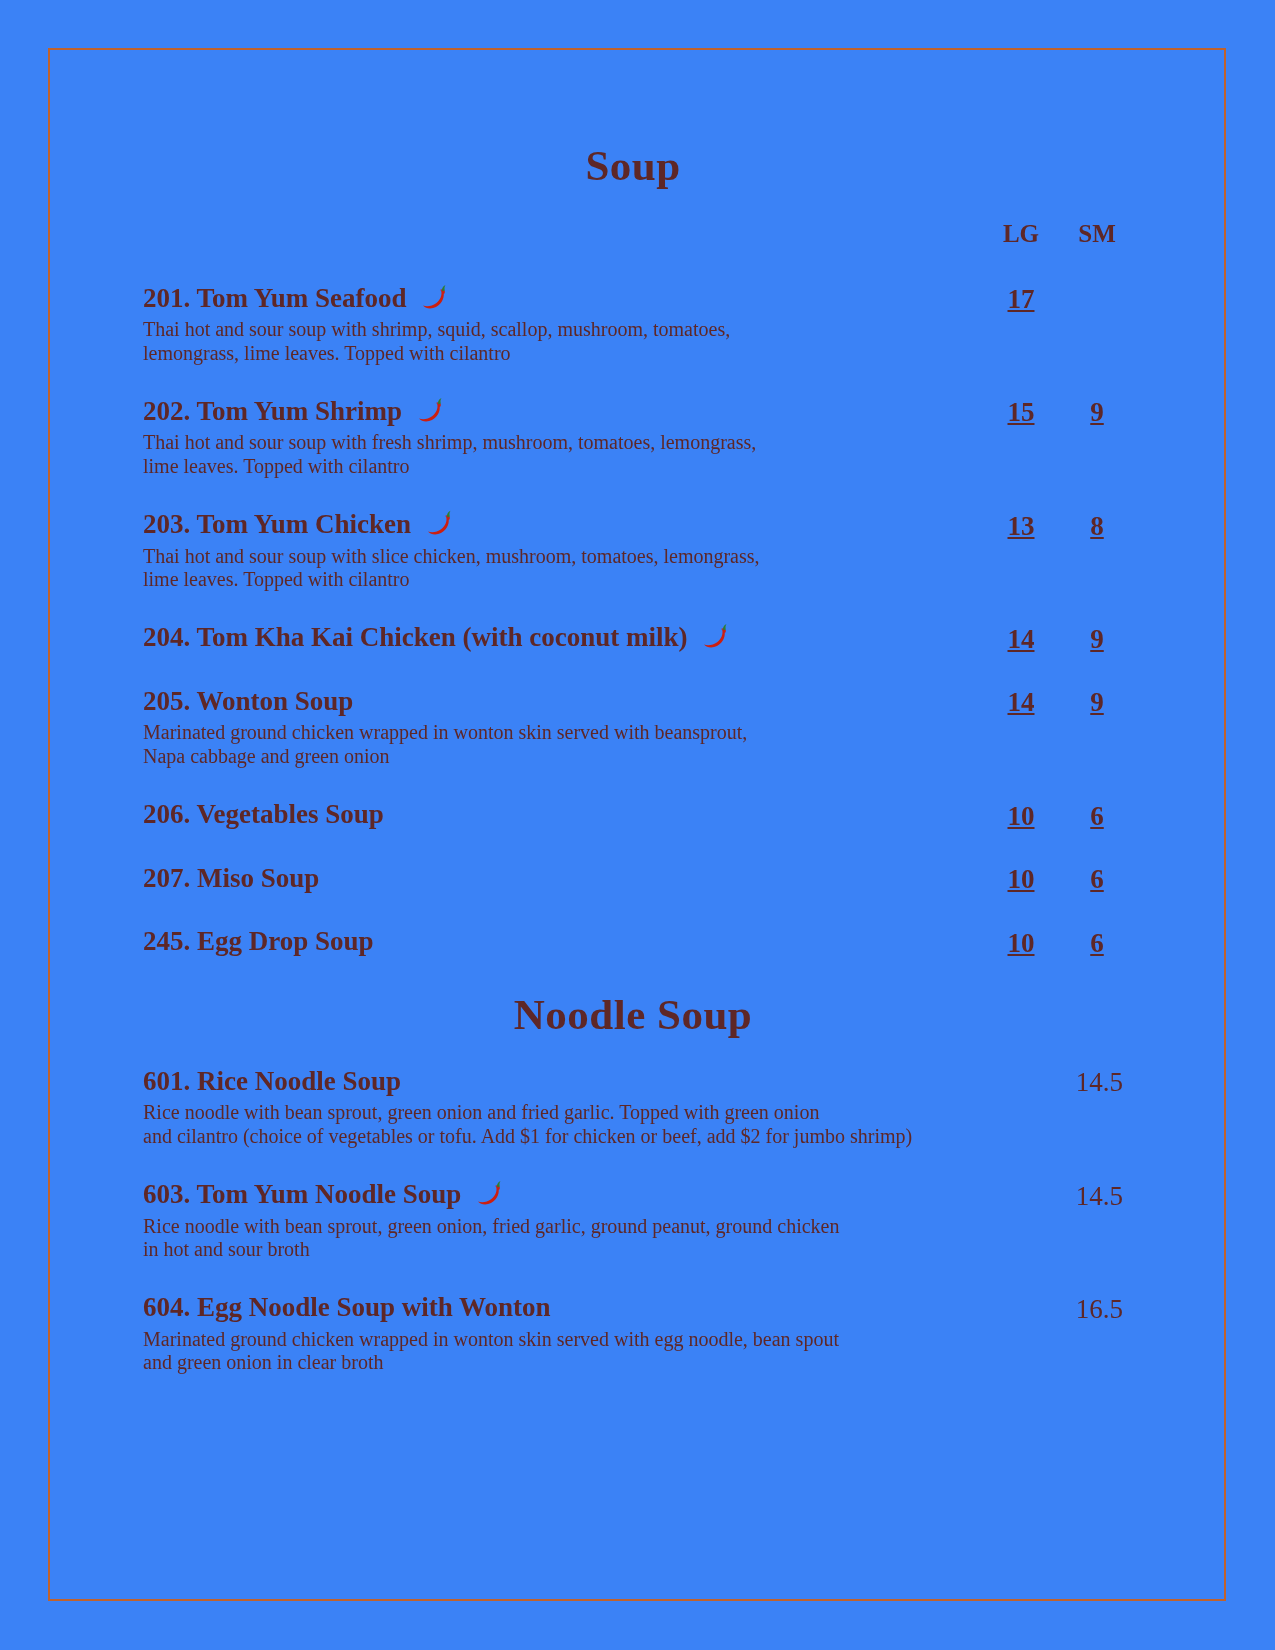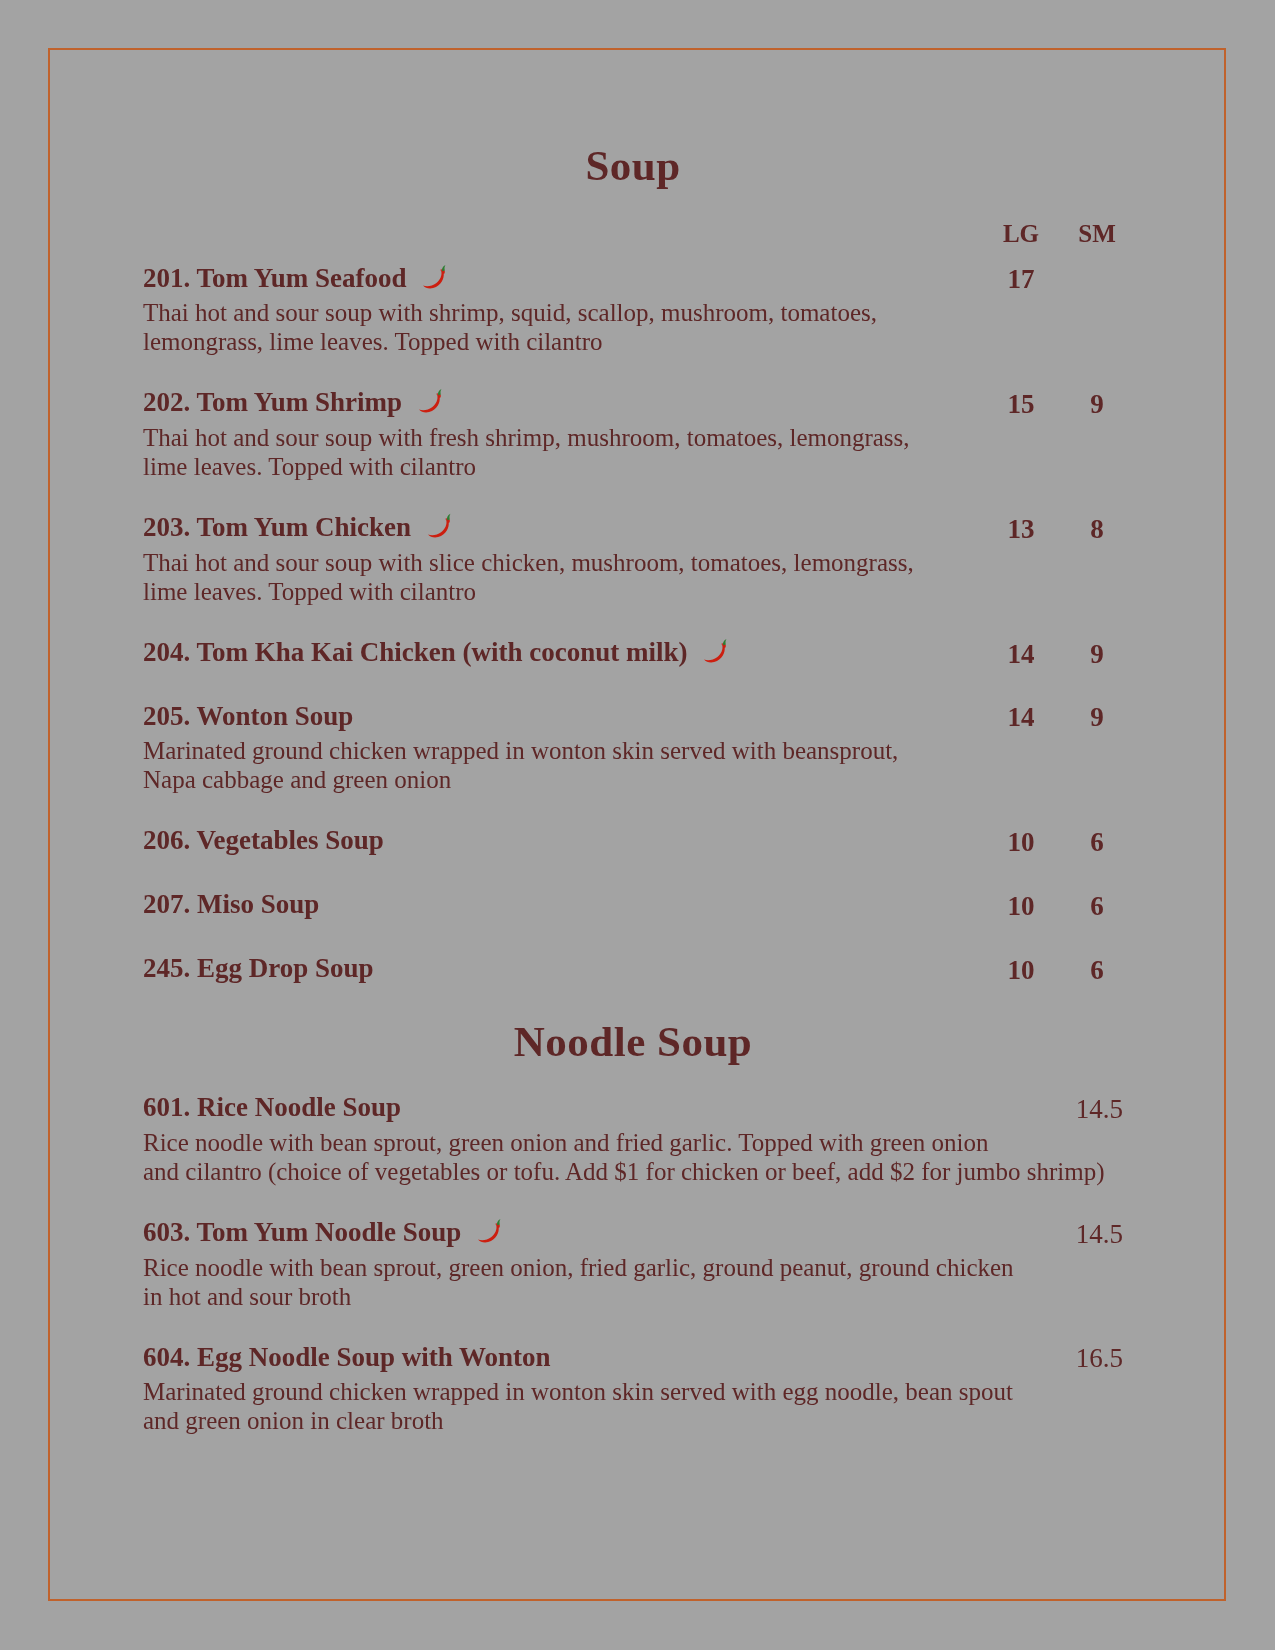"Soup" .page { background: #a3a3a3 -> #3b82f6 }
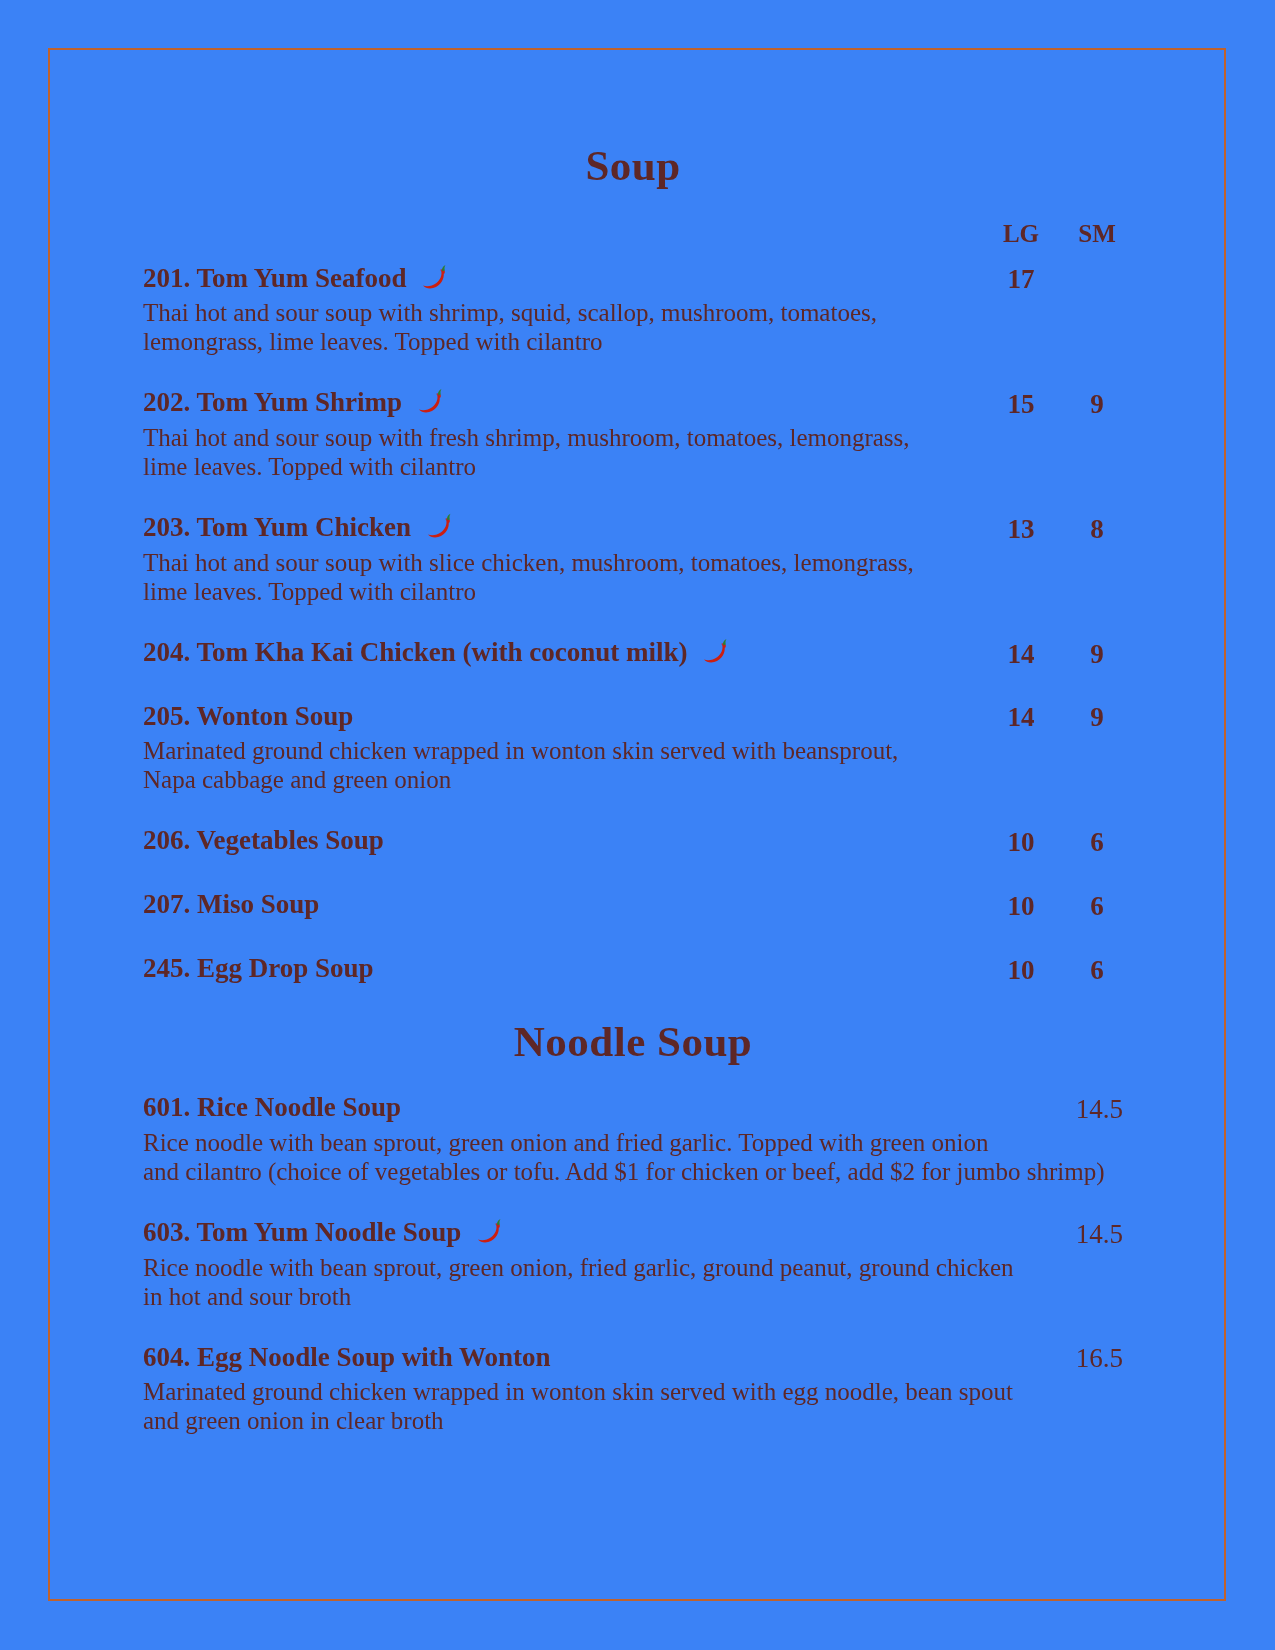"LG" .size-header { margin-bottom: 14px -> 34px }
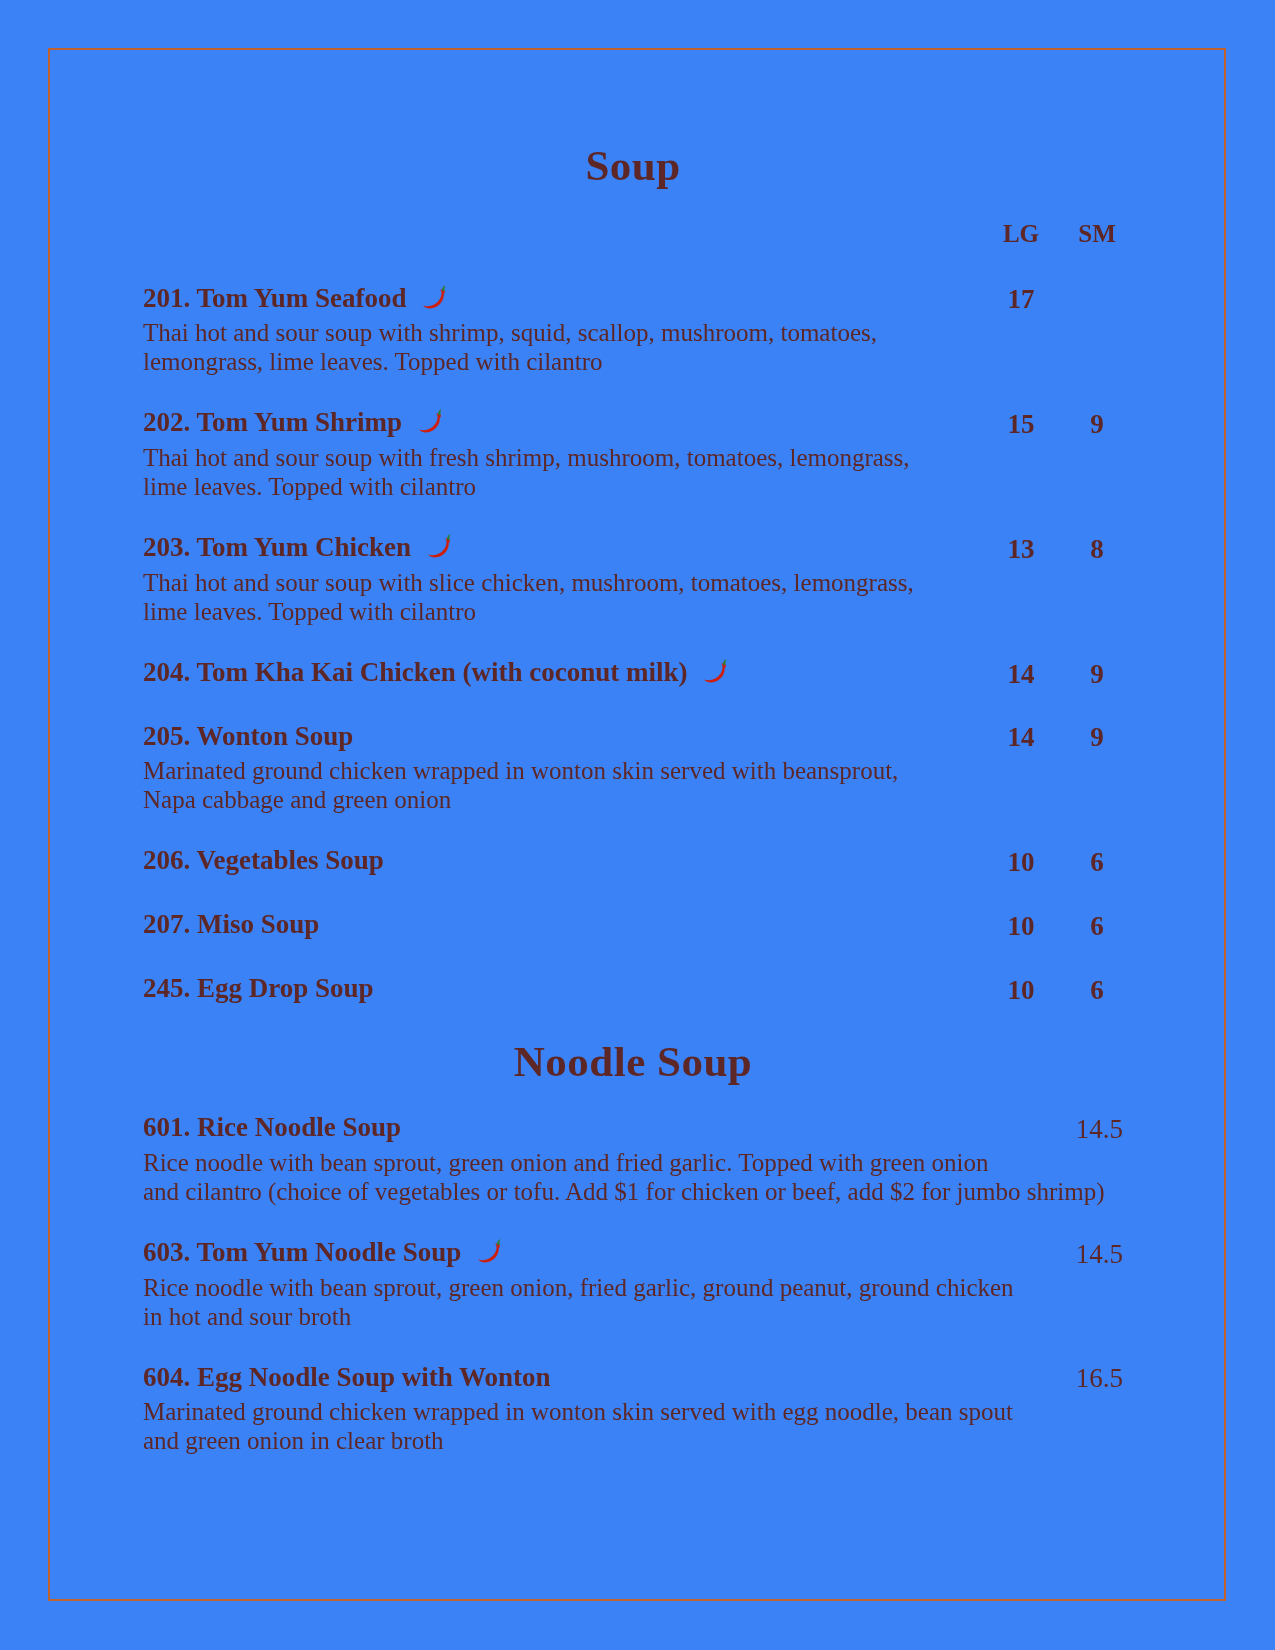"17" .price-lg,.price-sm { text-decoration: none -> underline }
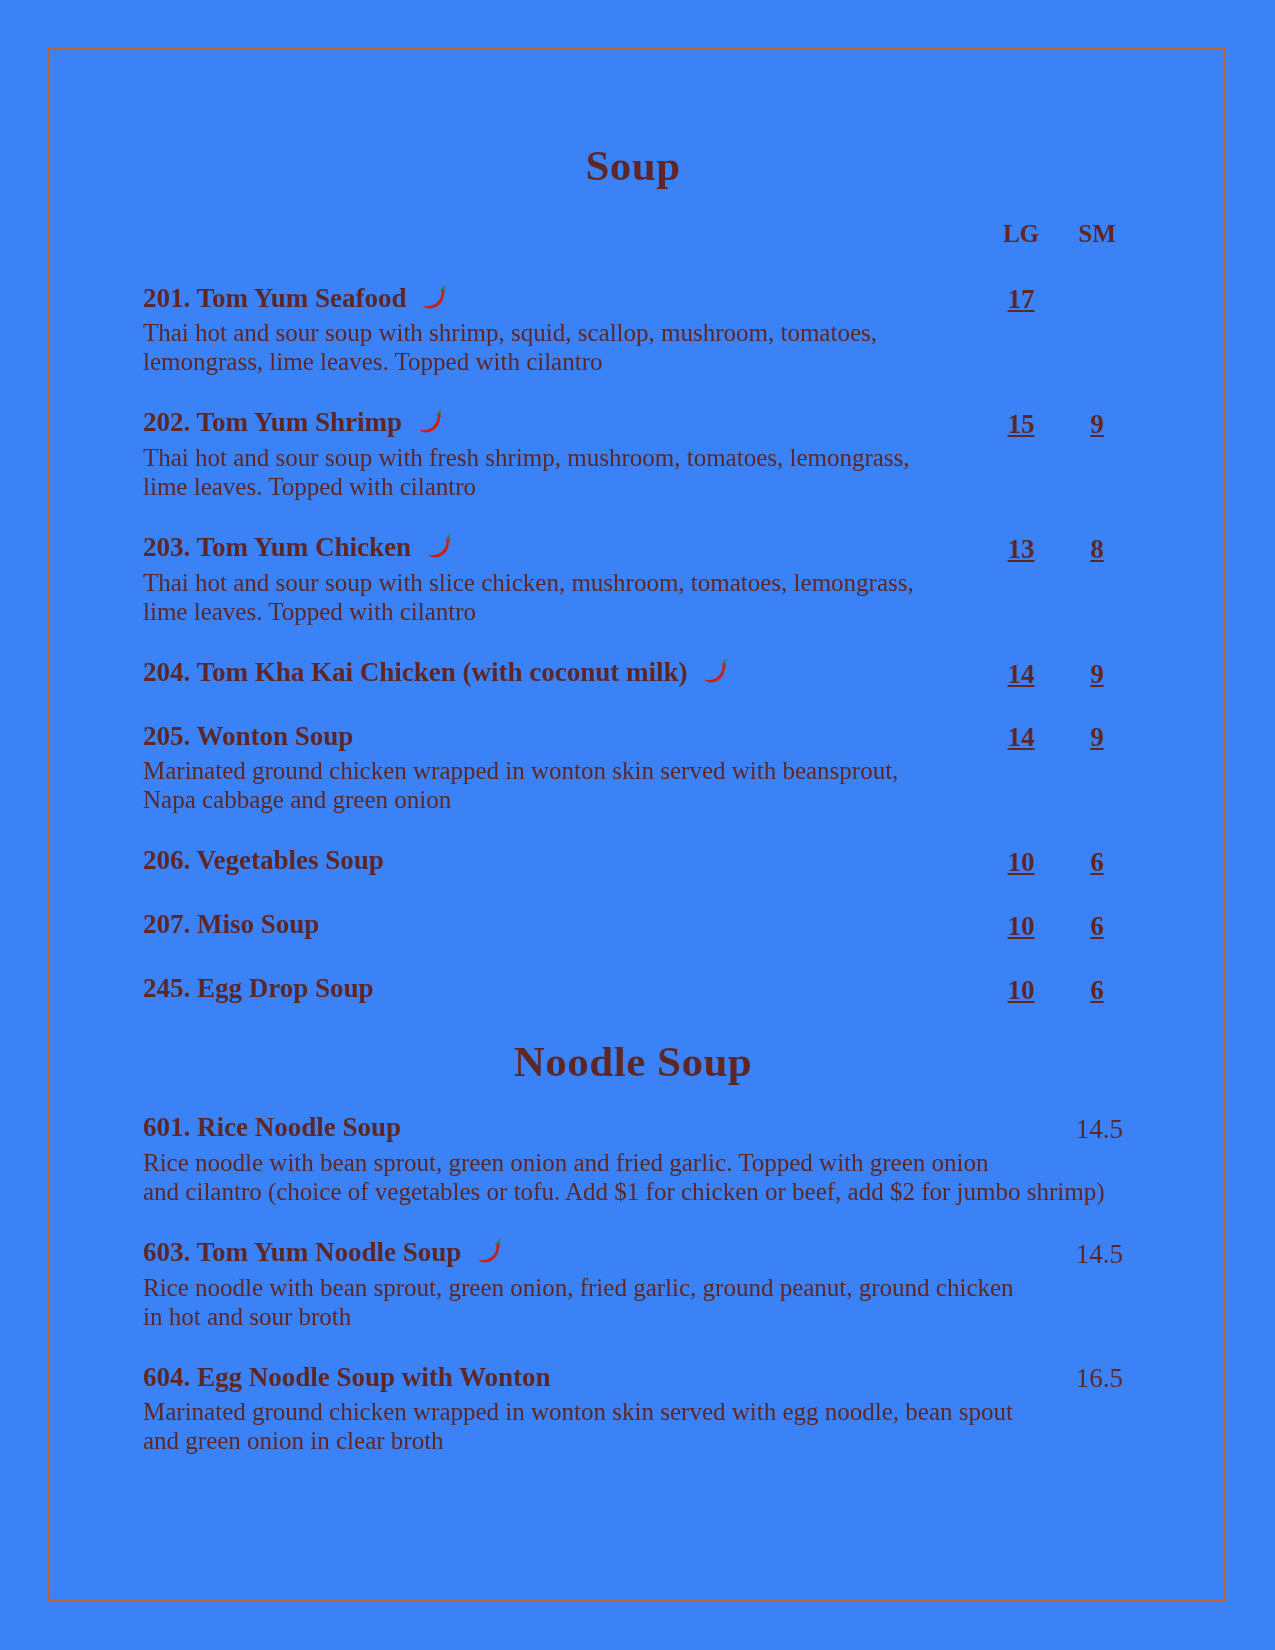"Thai hot and sour soup" .desc { font-size: 25px -> 20px }
